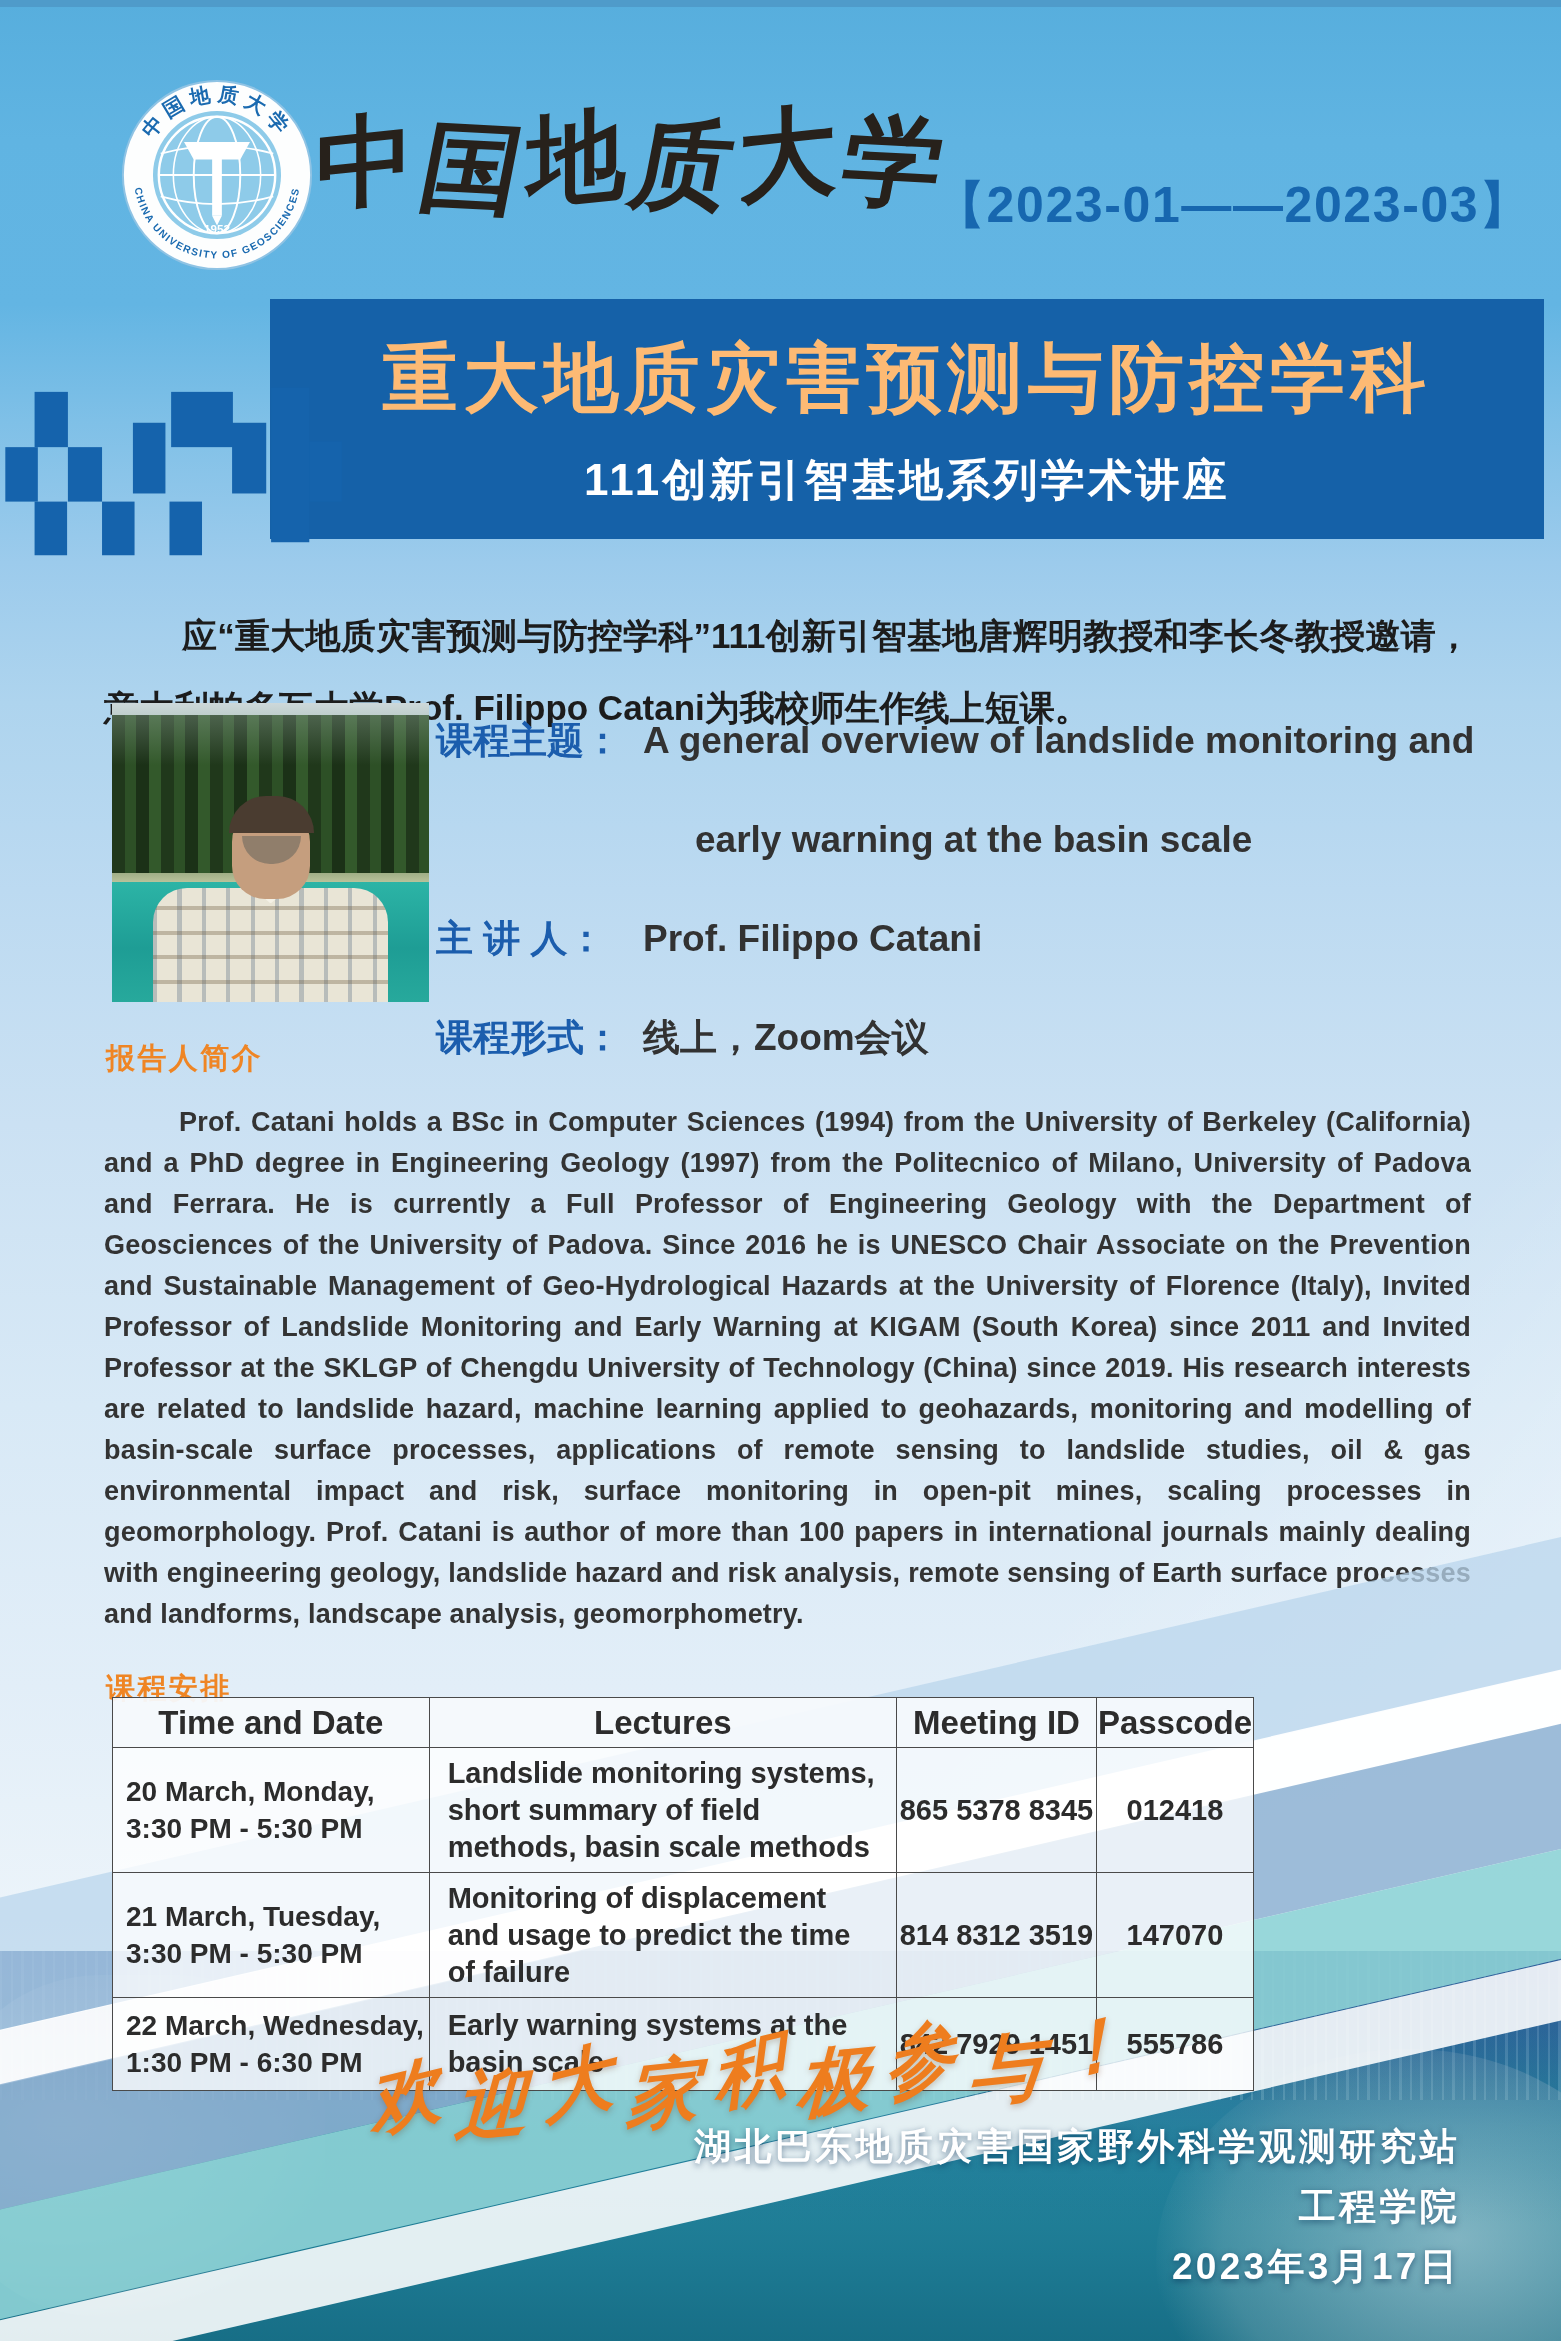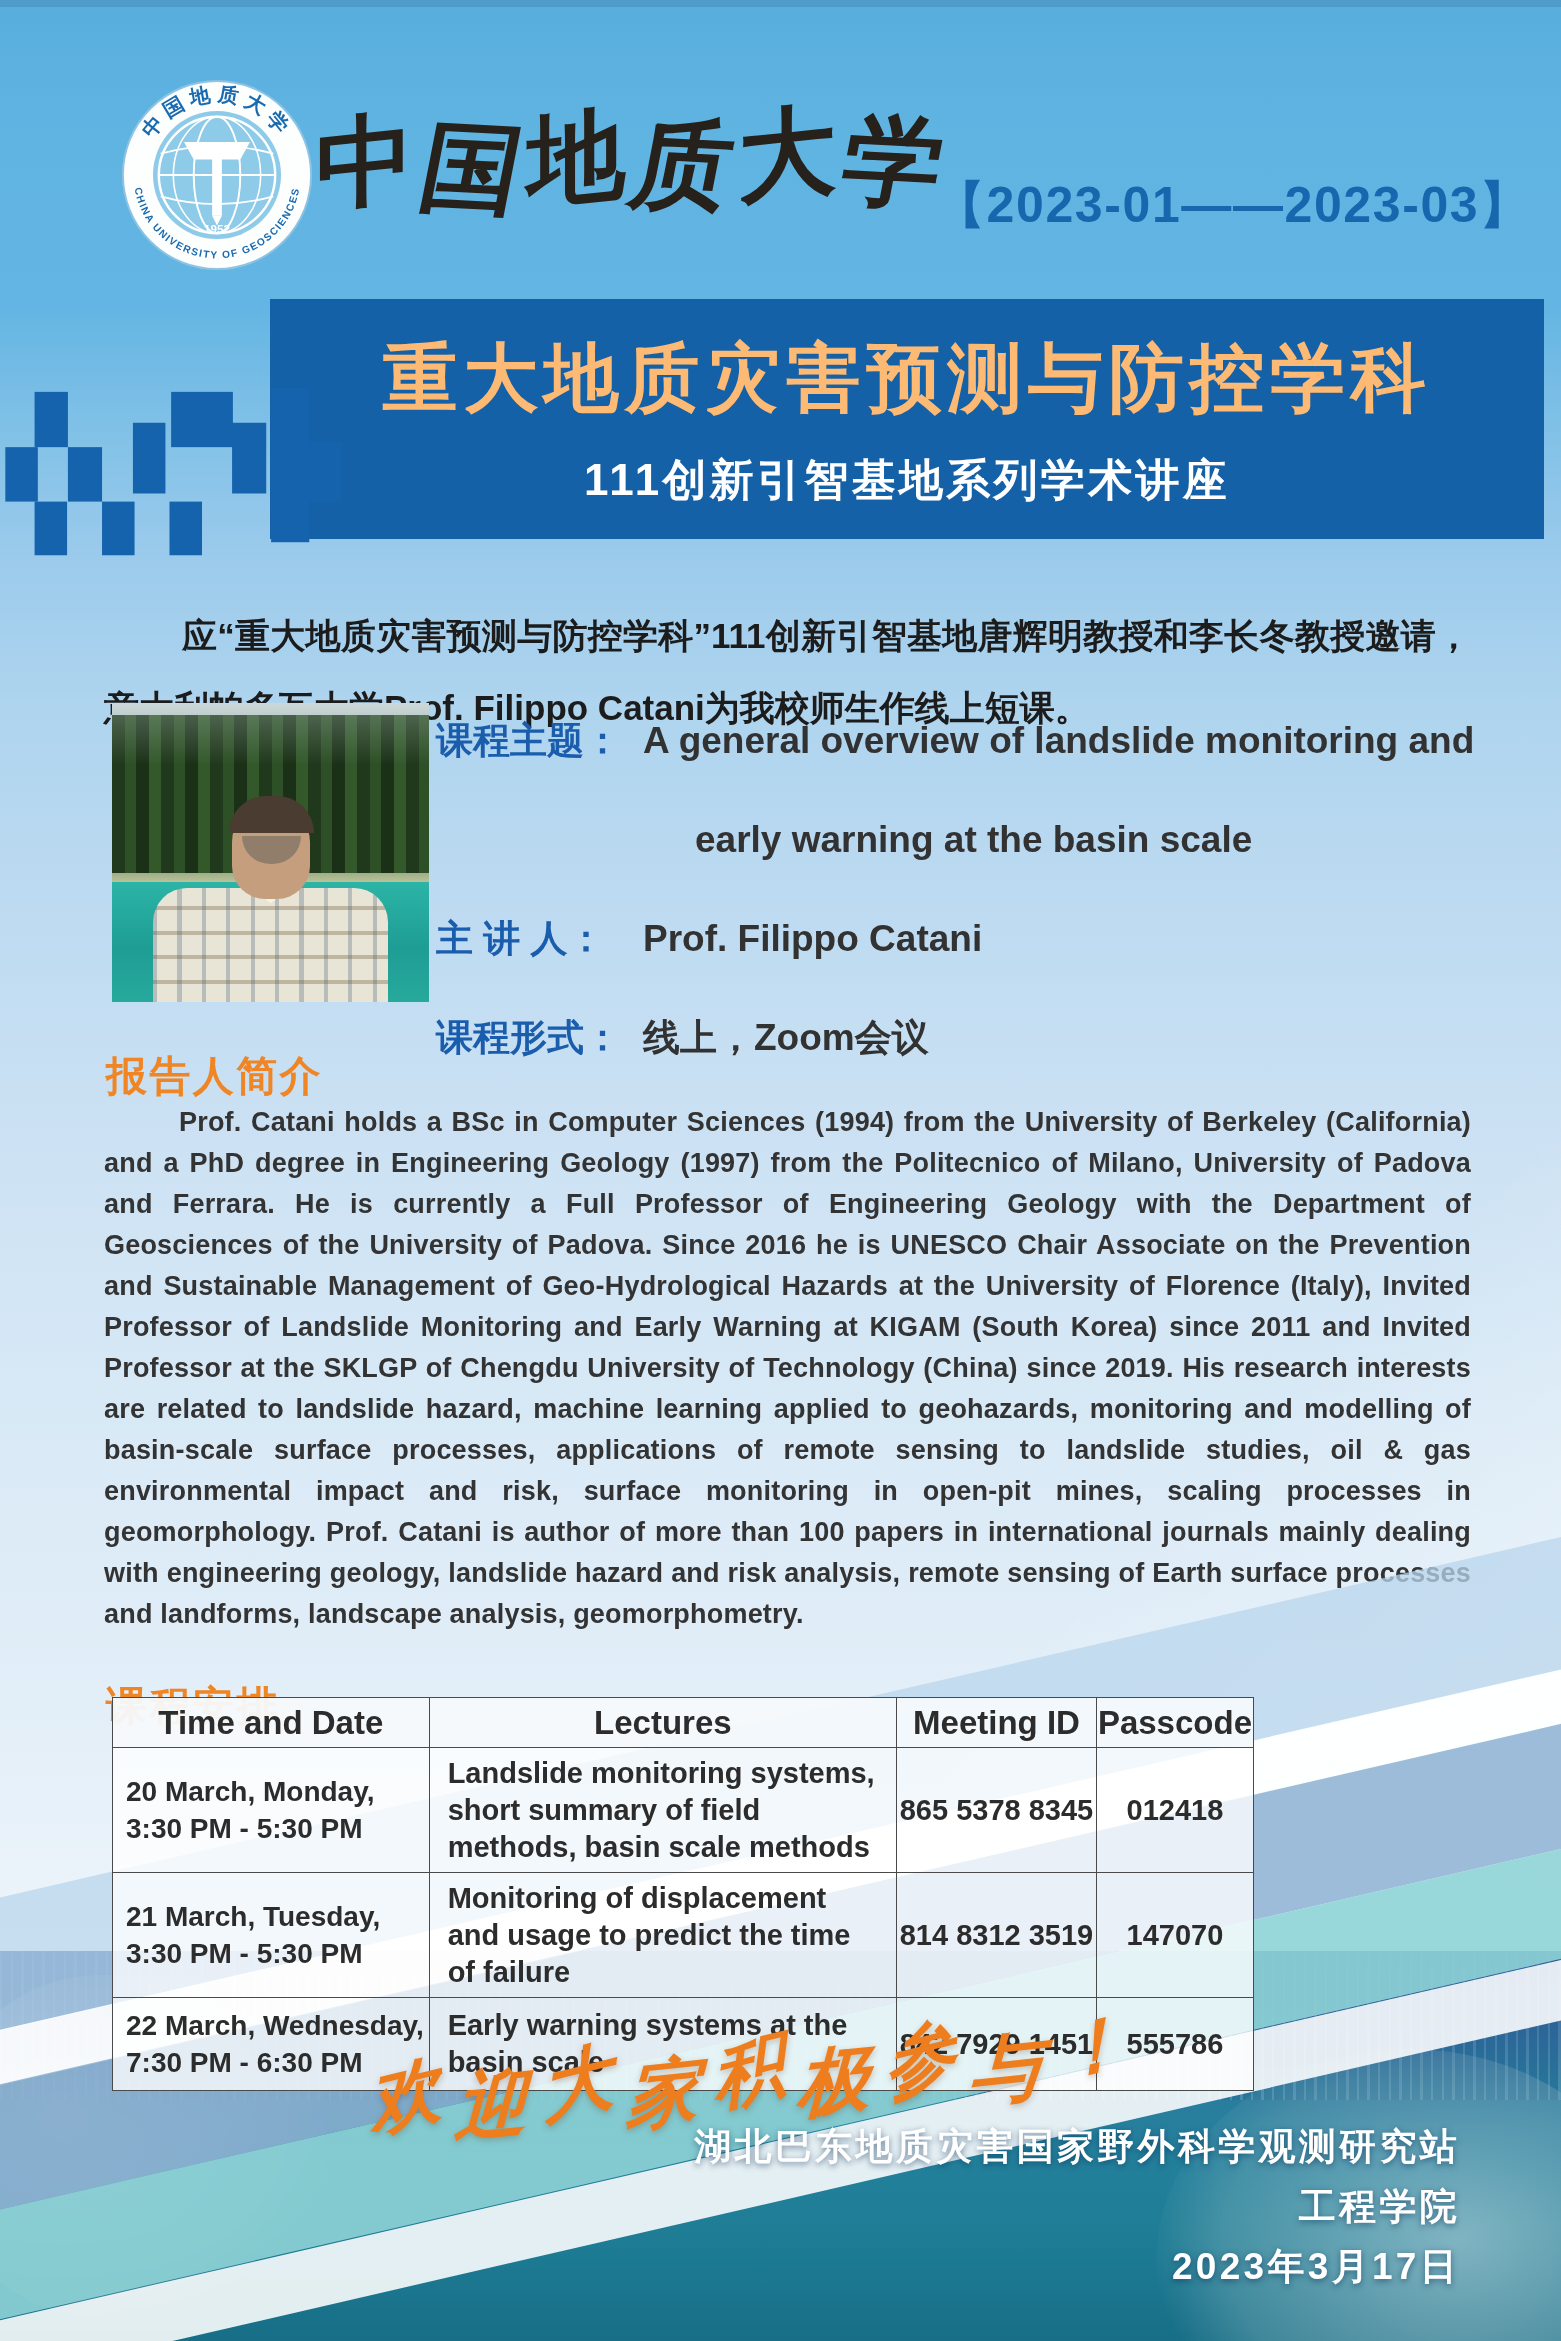"报告人简介" .section-heading { font-size: 41px -> 29px }
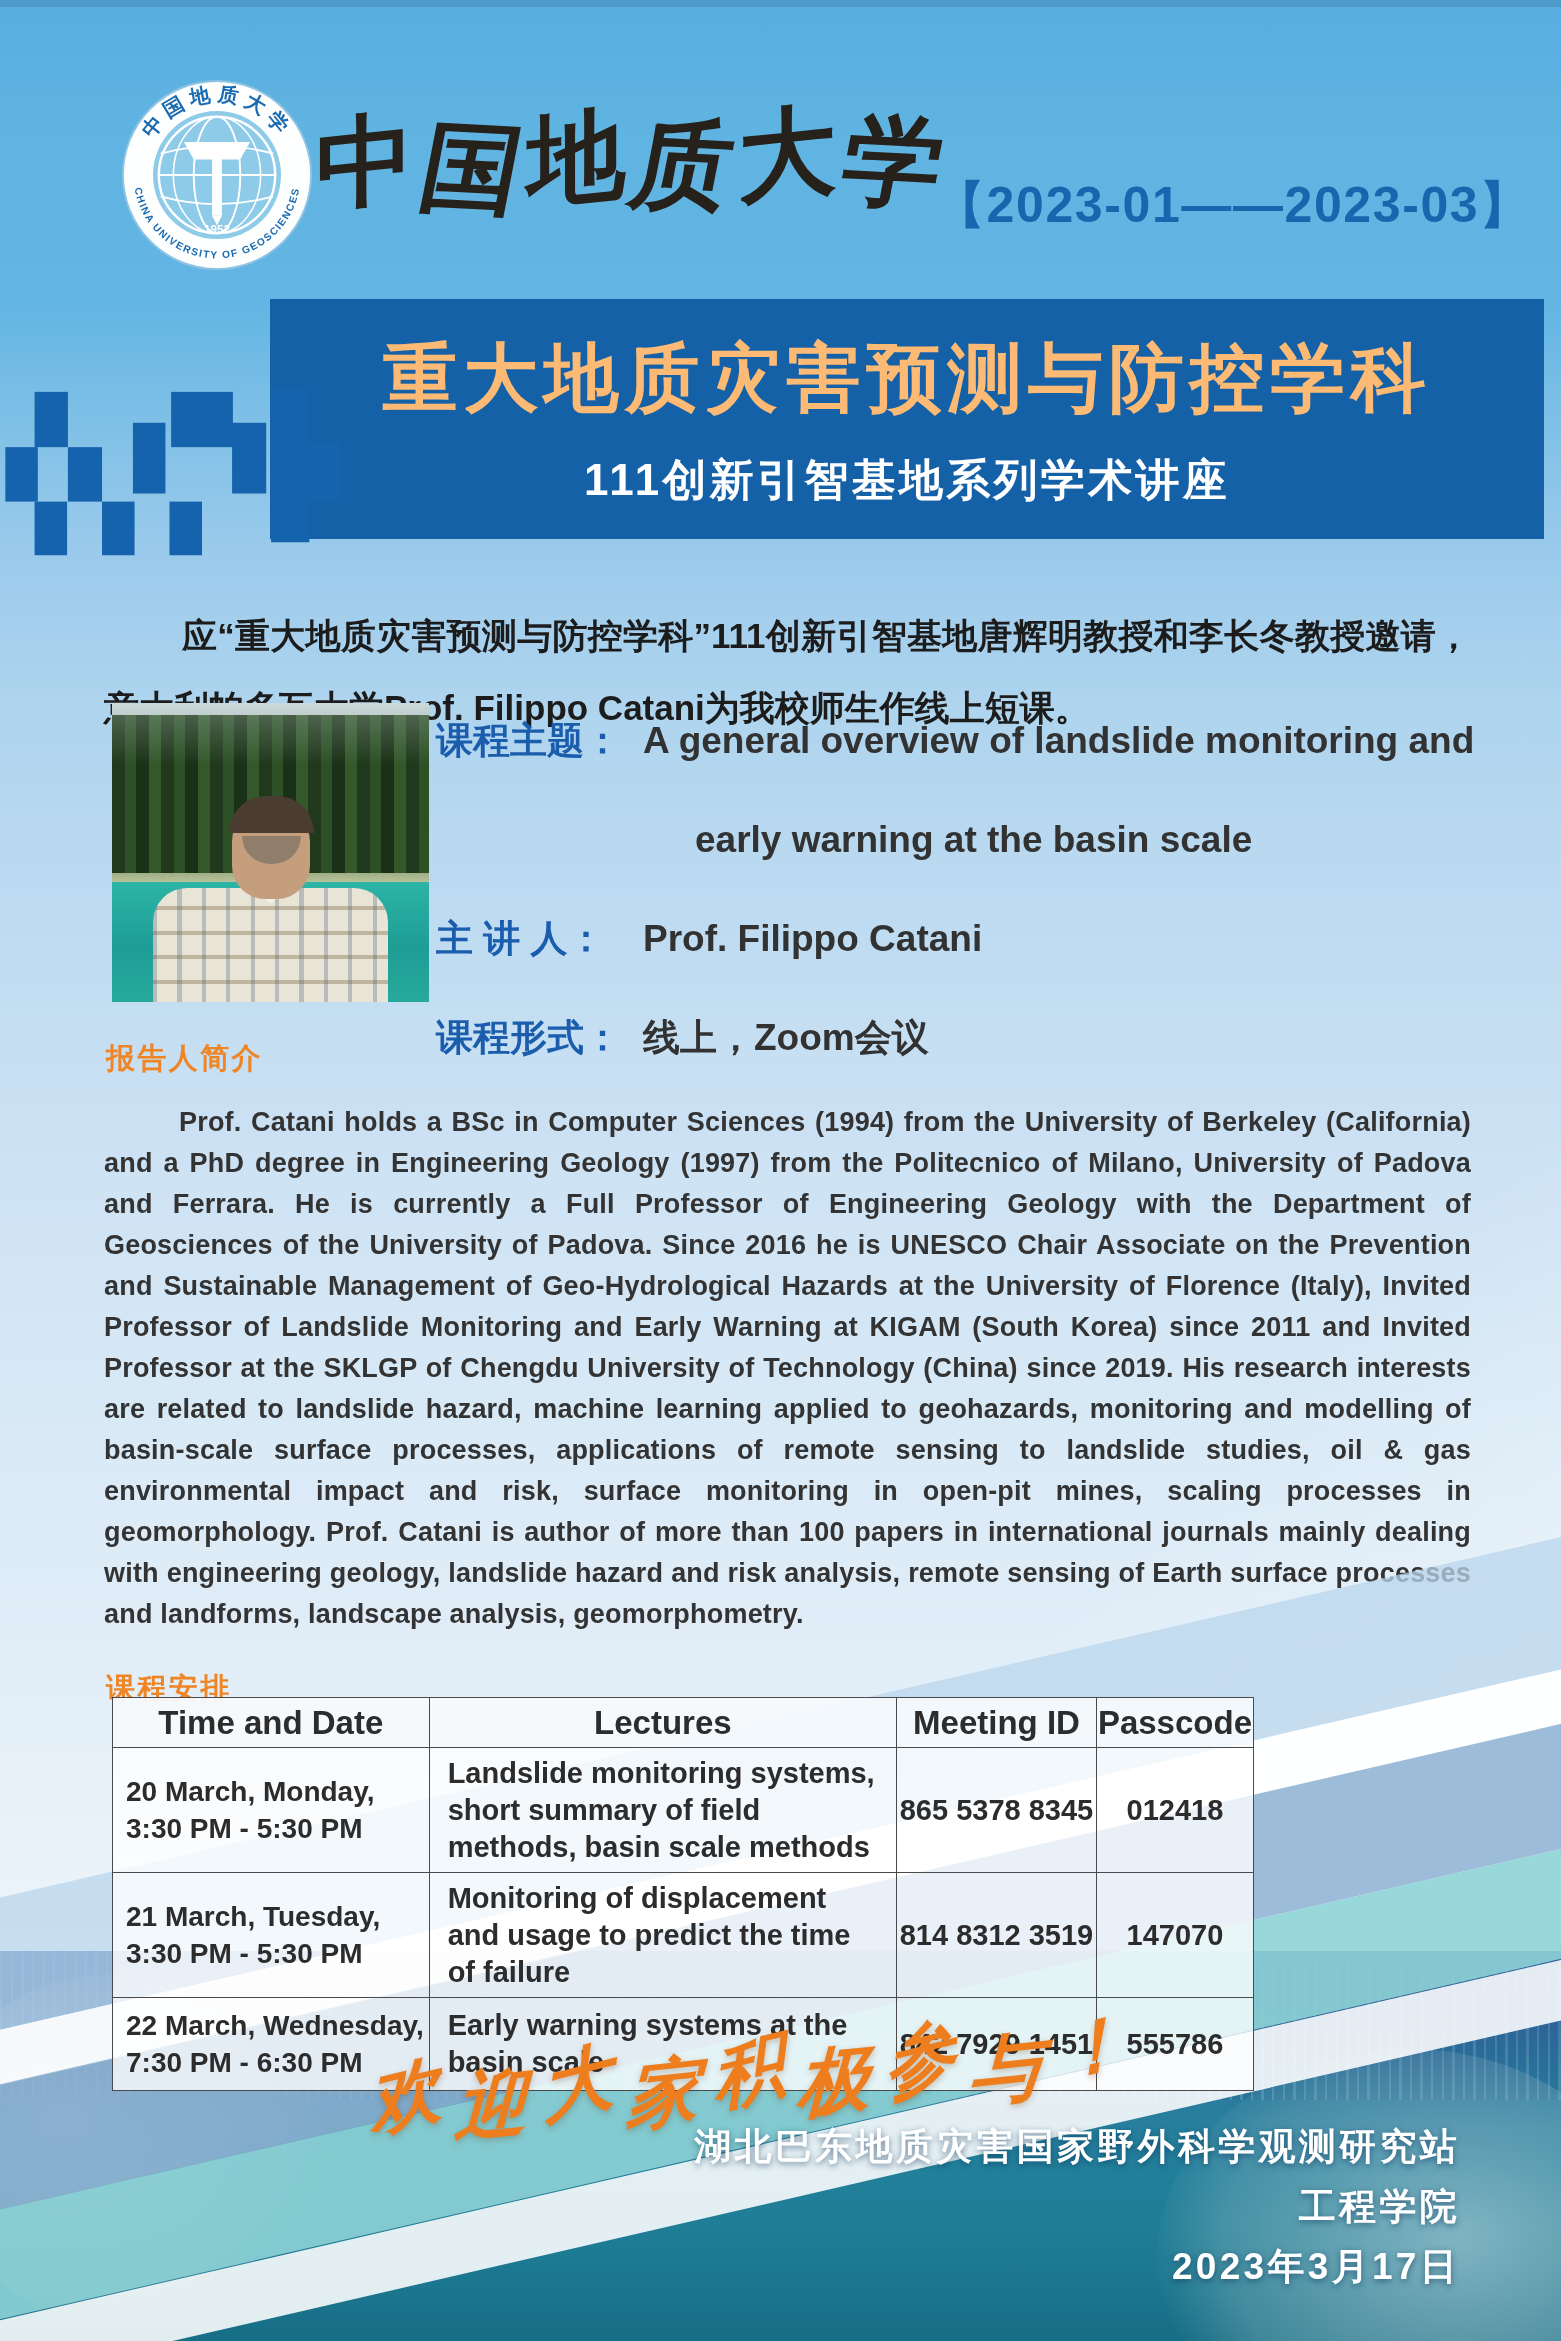"7:30 PM - 6:30 PM" div { text: 7:30 -> 1:30 }
